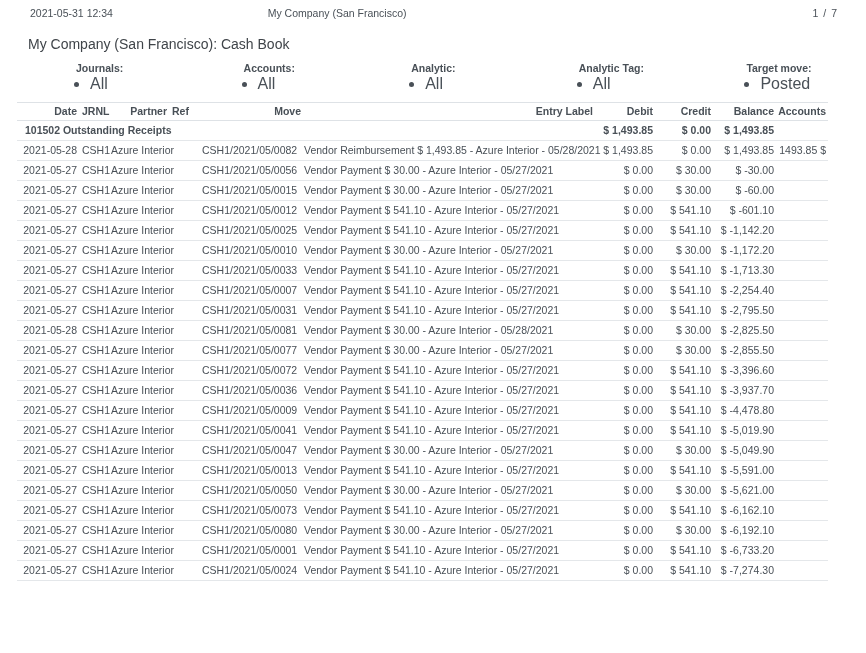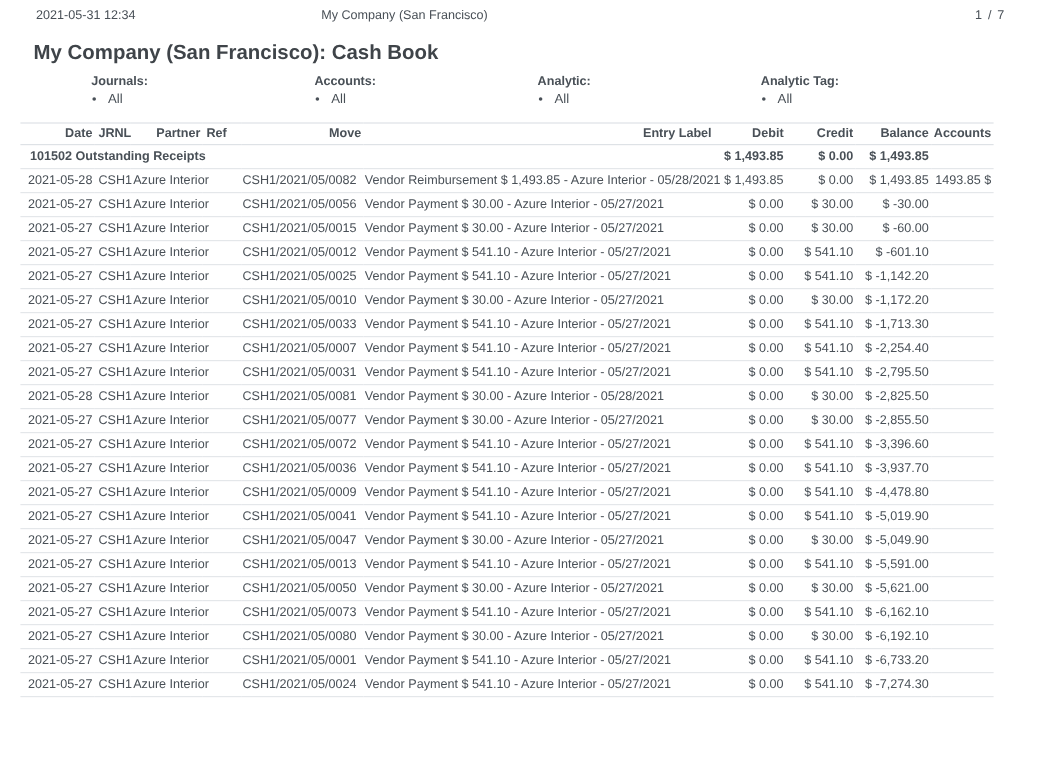"My Company (San Francisco): Cash" .report-title { font-size: 17px -> 14px; font-weight: 700 -> 400 }
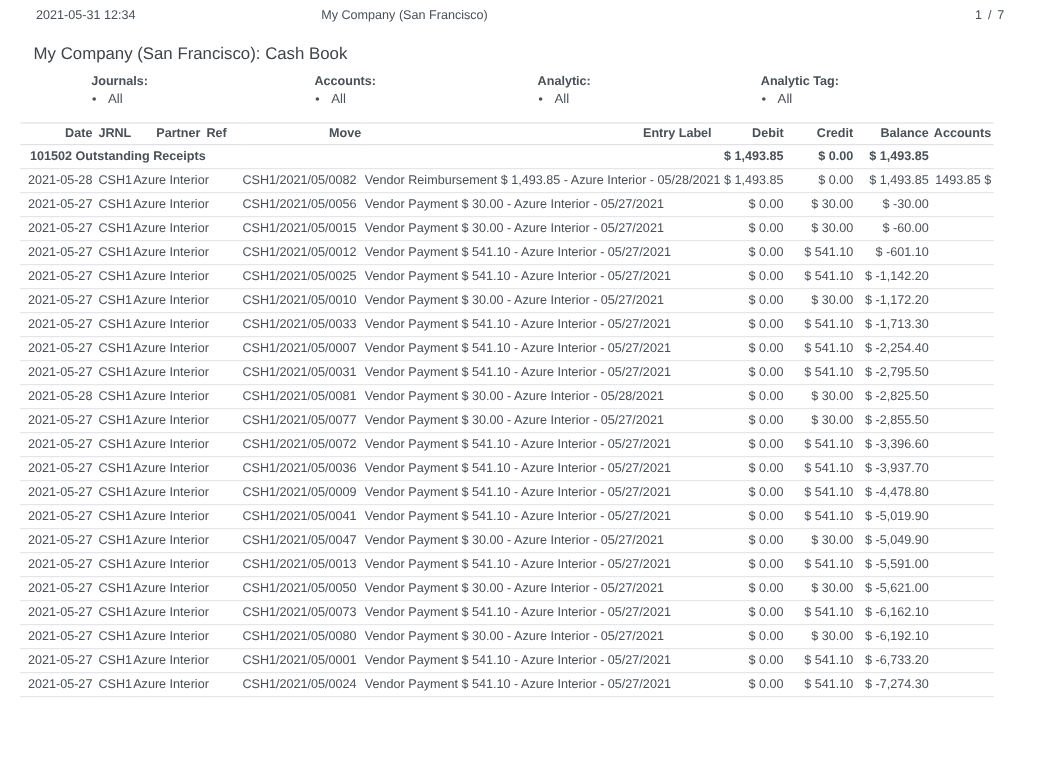"Target move:" div.filter { html: none -> <div> <div>Target move:</div> <ul> <li>Posted</li> </ul> </div> }
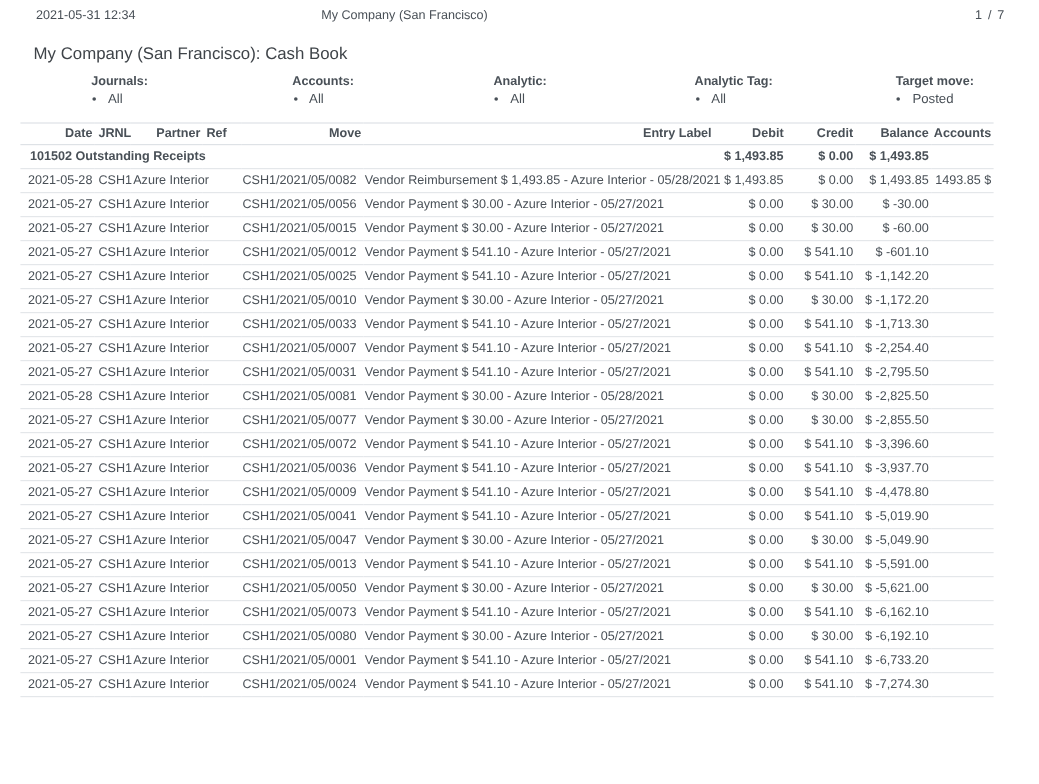"All" .filter li { font-size: 11px -> 16px }
